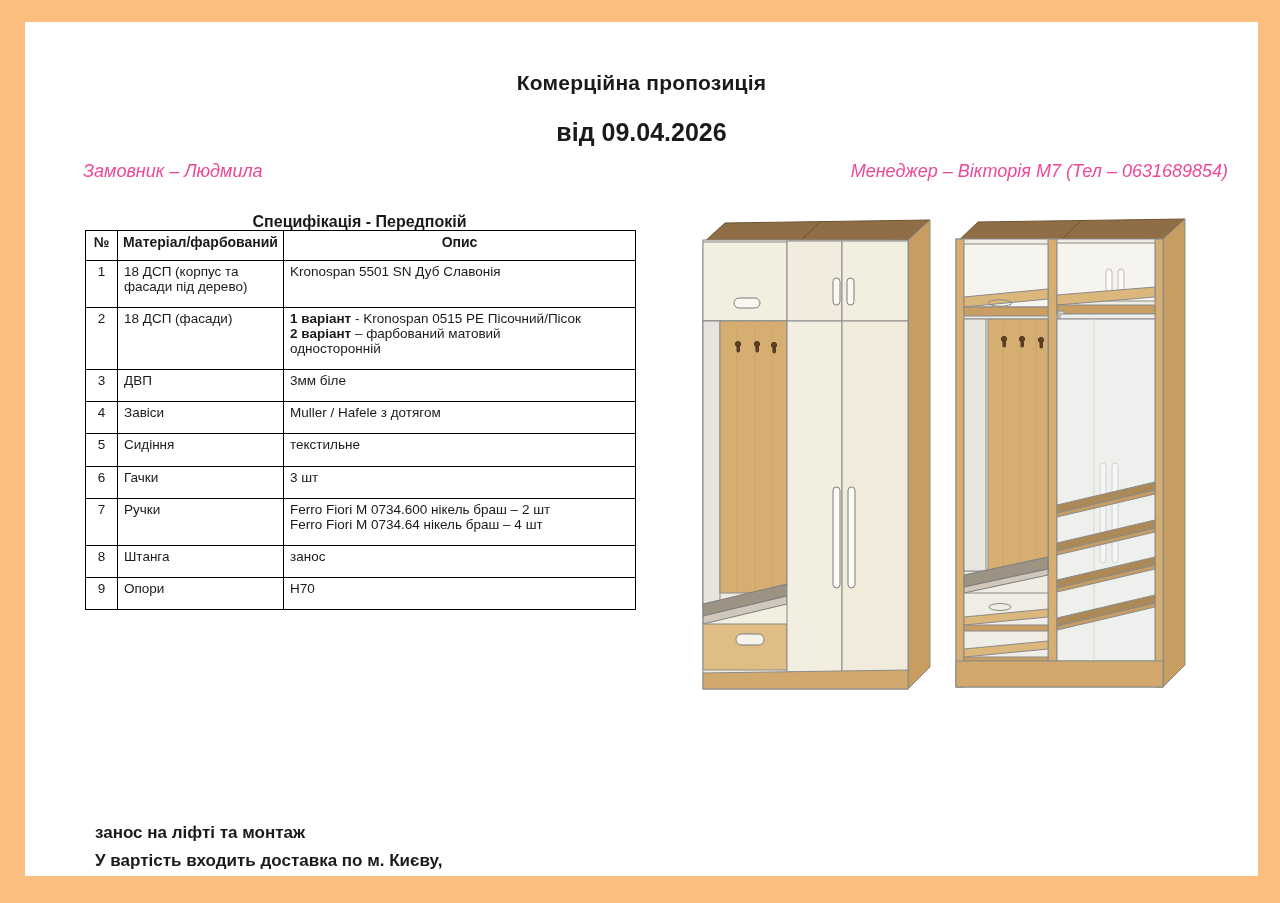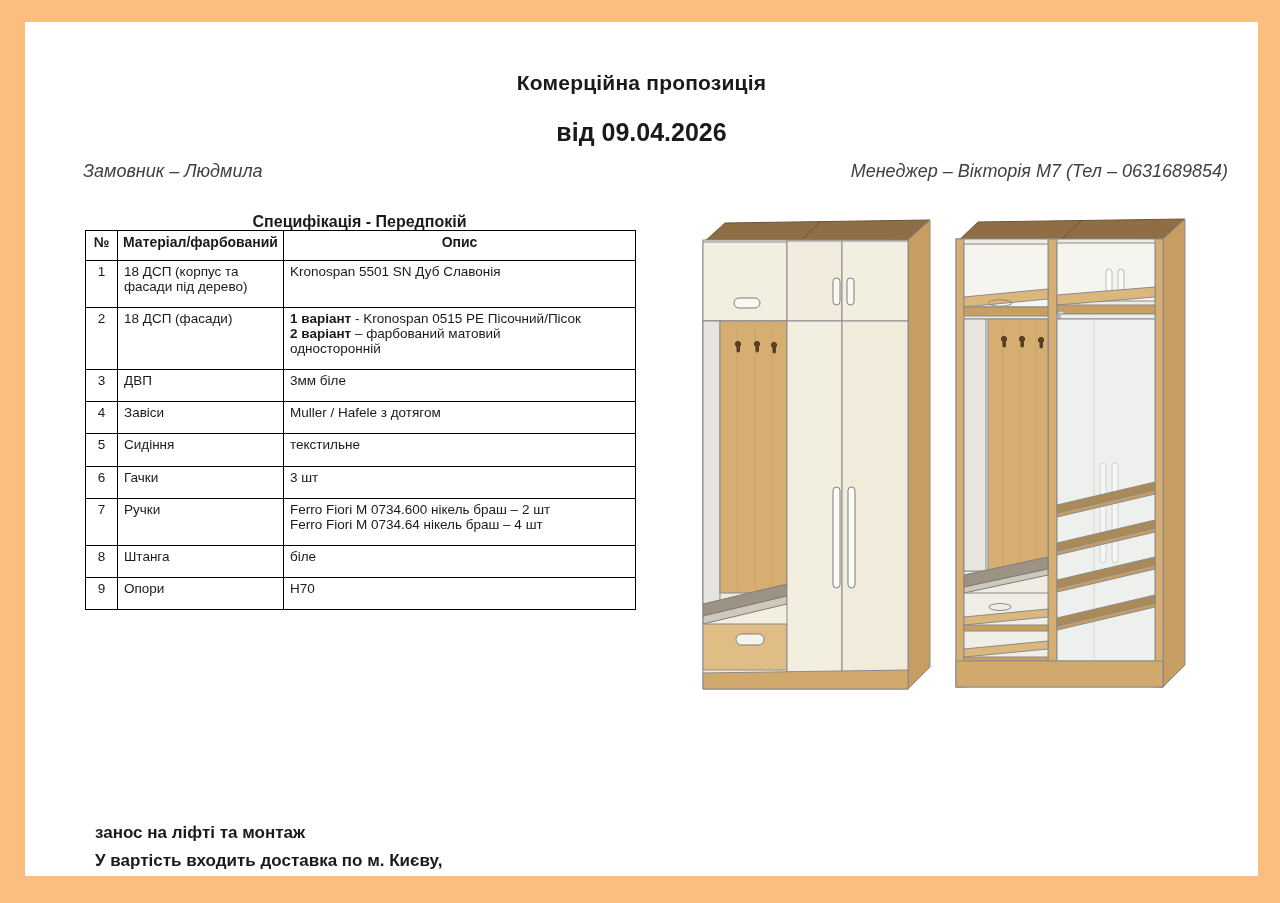"Замовник – Людмила" .party { color: #404040 -> #ec4899 }
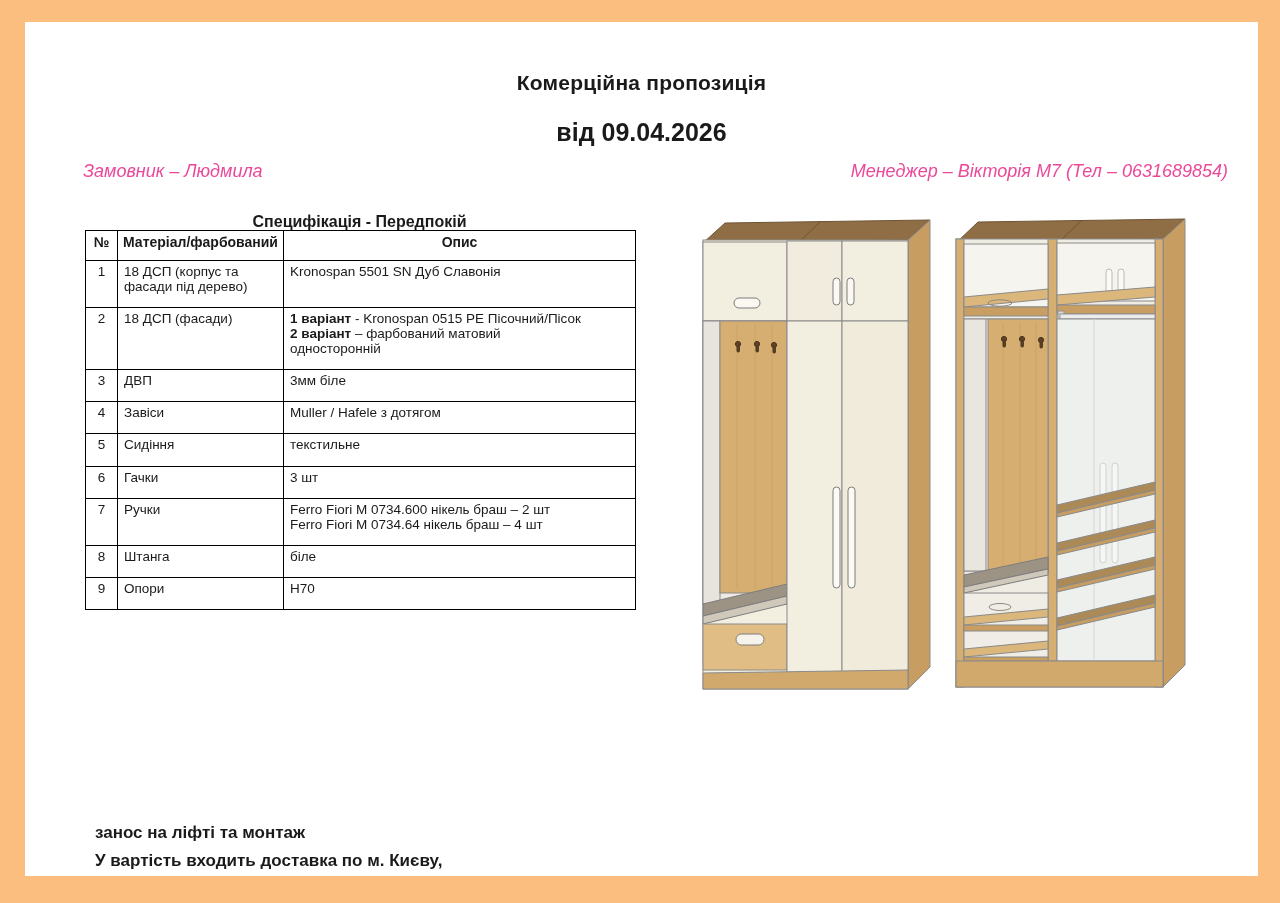"біле" div { text: біле -> занос }
